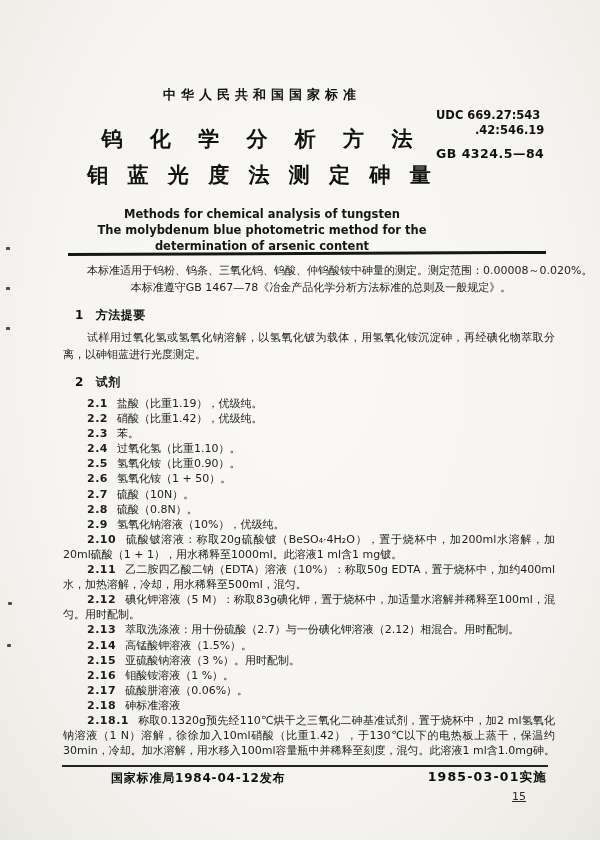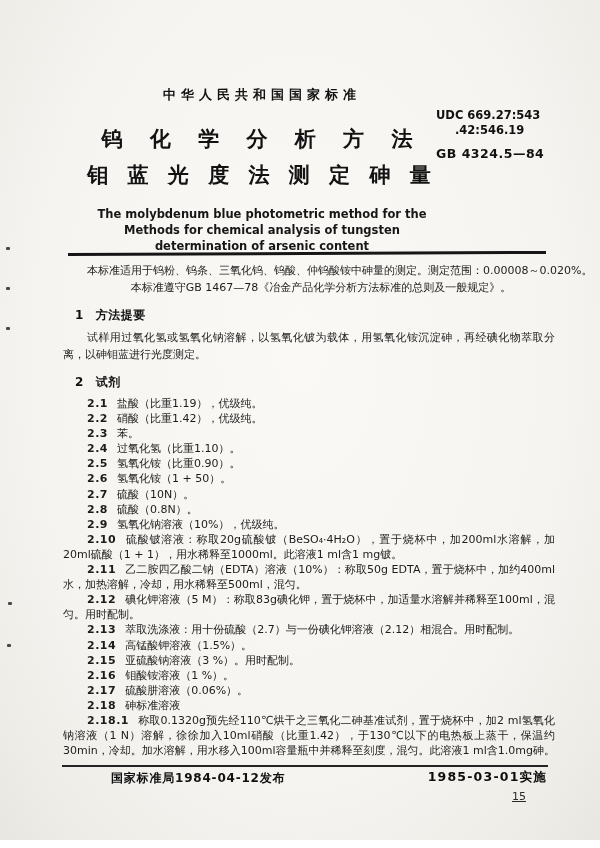".42:546.19" .udc-l2 { text-align: none -> right }
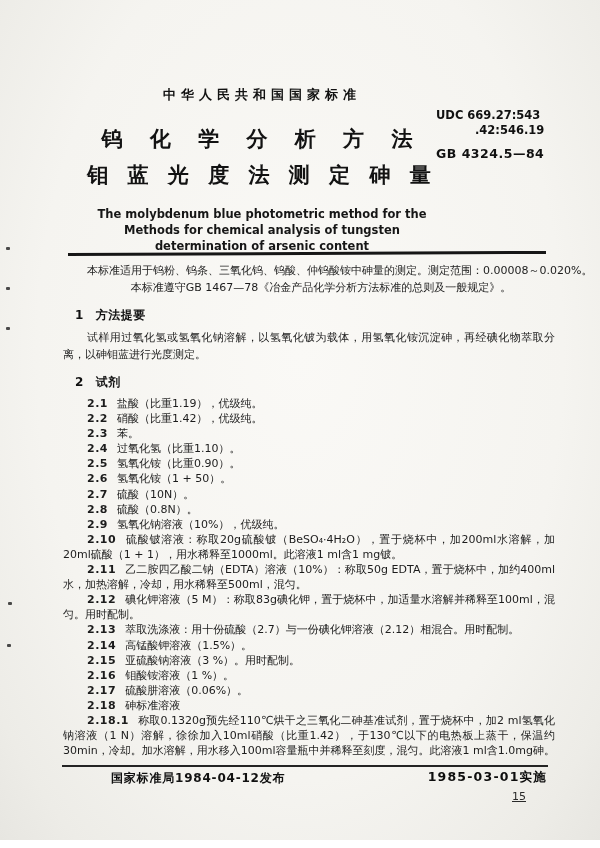"The molybdenum blue photometric method" div { order: before "Methods for chemical analysis of" -> after "Methods for chemical analysis of" }
